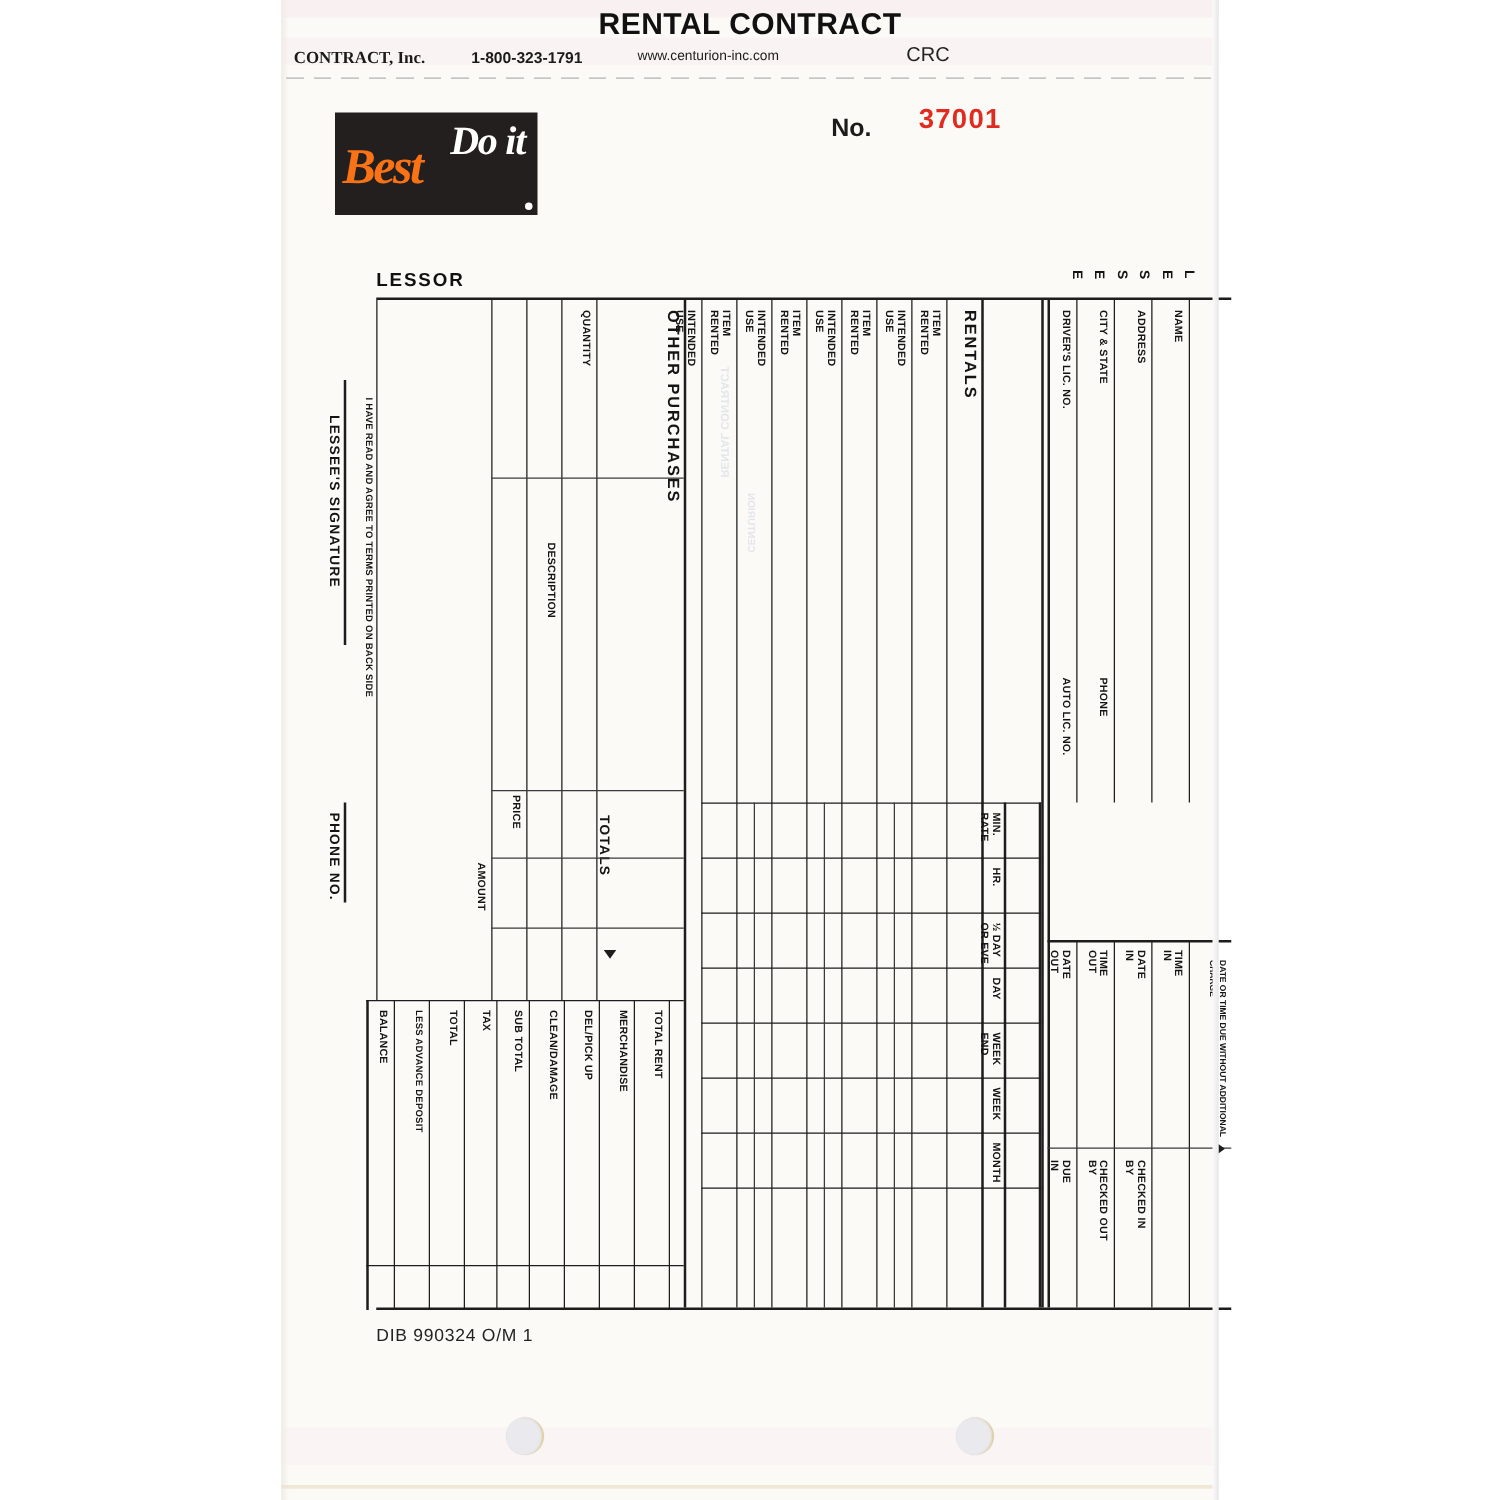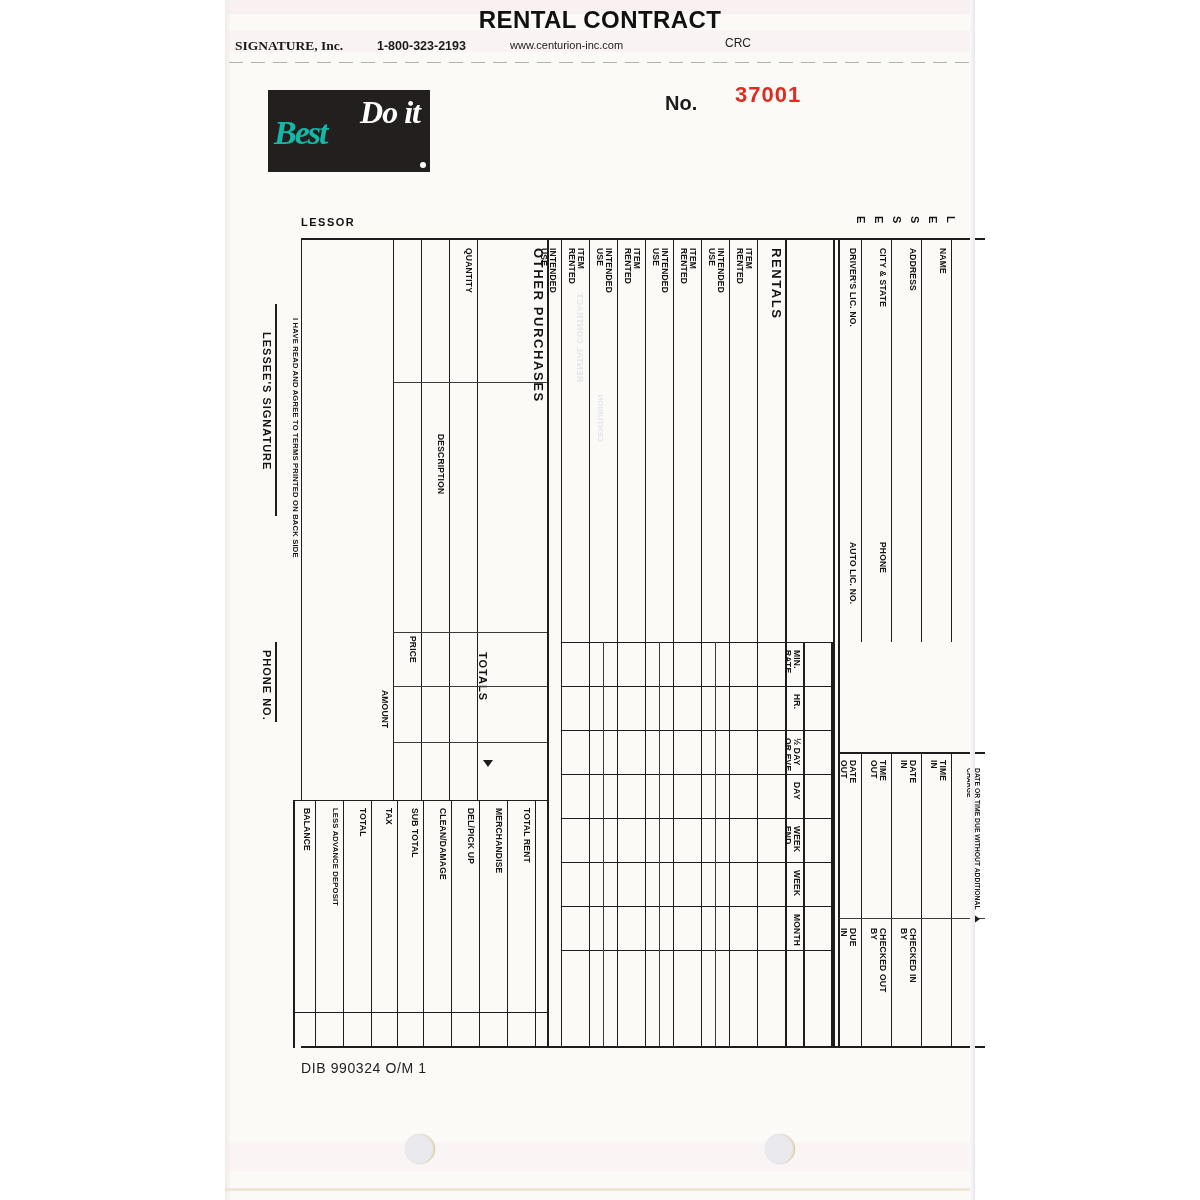"SIGNATURE, Inc." span.hdr-company { text: SIGNATURE -> CONTRACT }
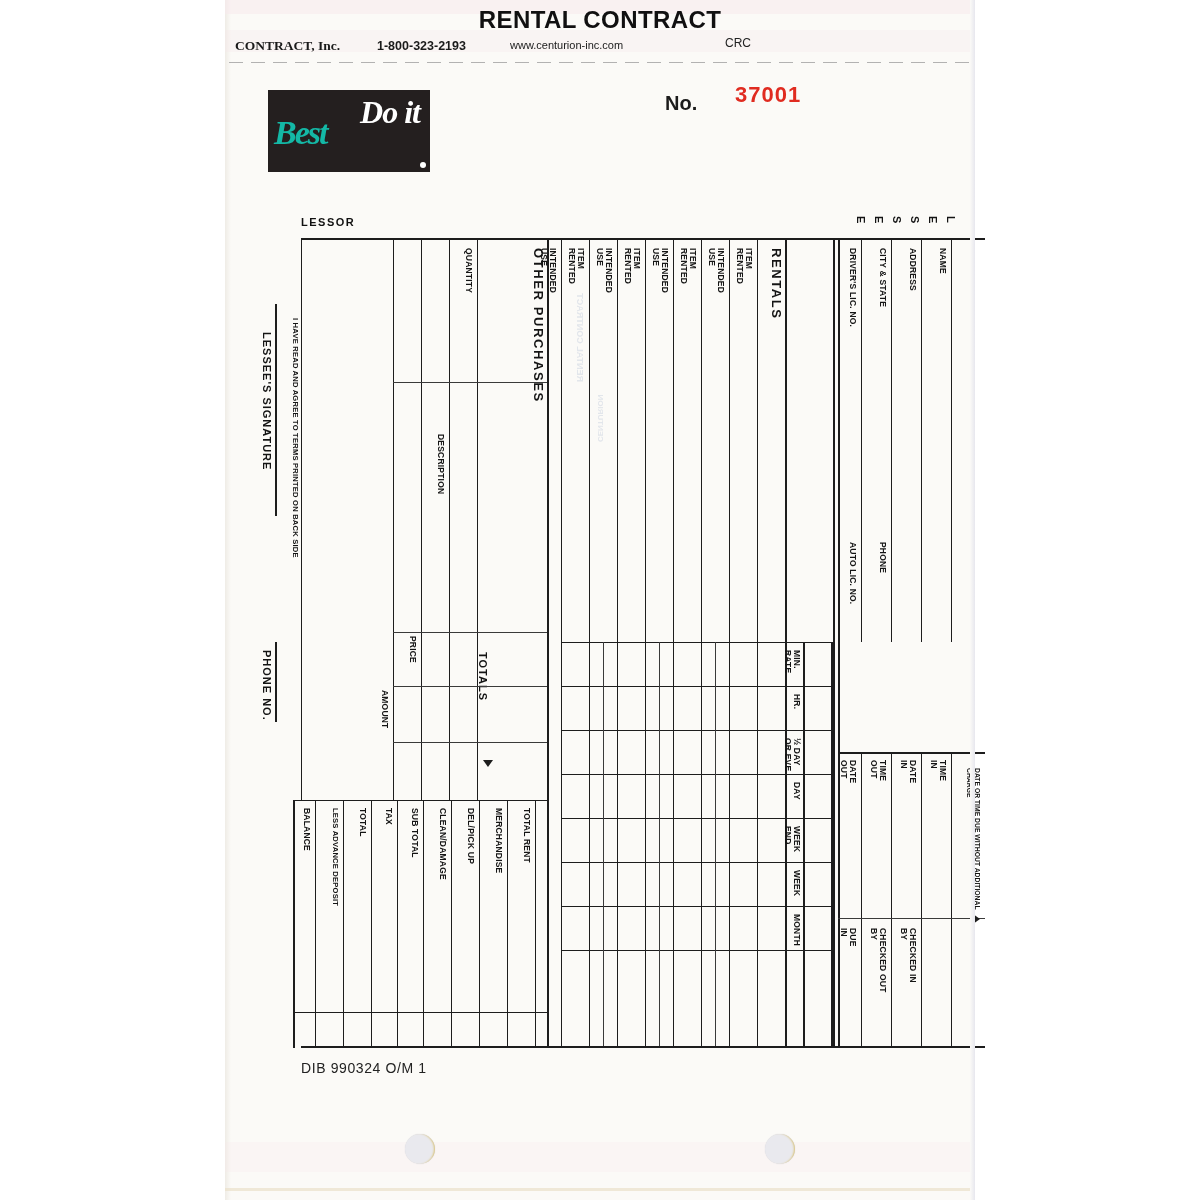"1-800-323-2193" span.hdr-phone { text: 1-800-323-2193 -> 1-800-323-1791 }
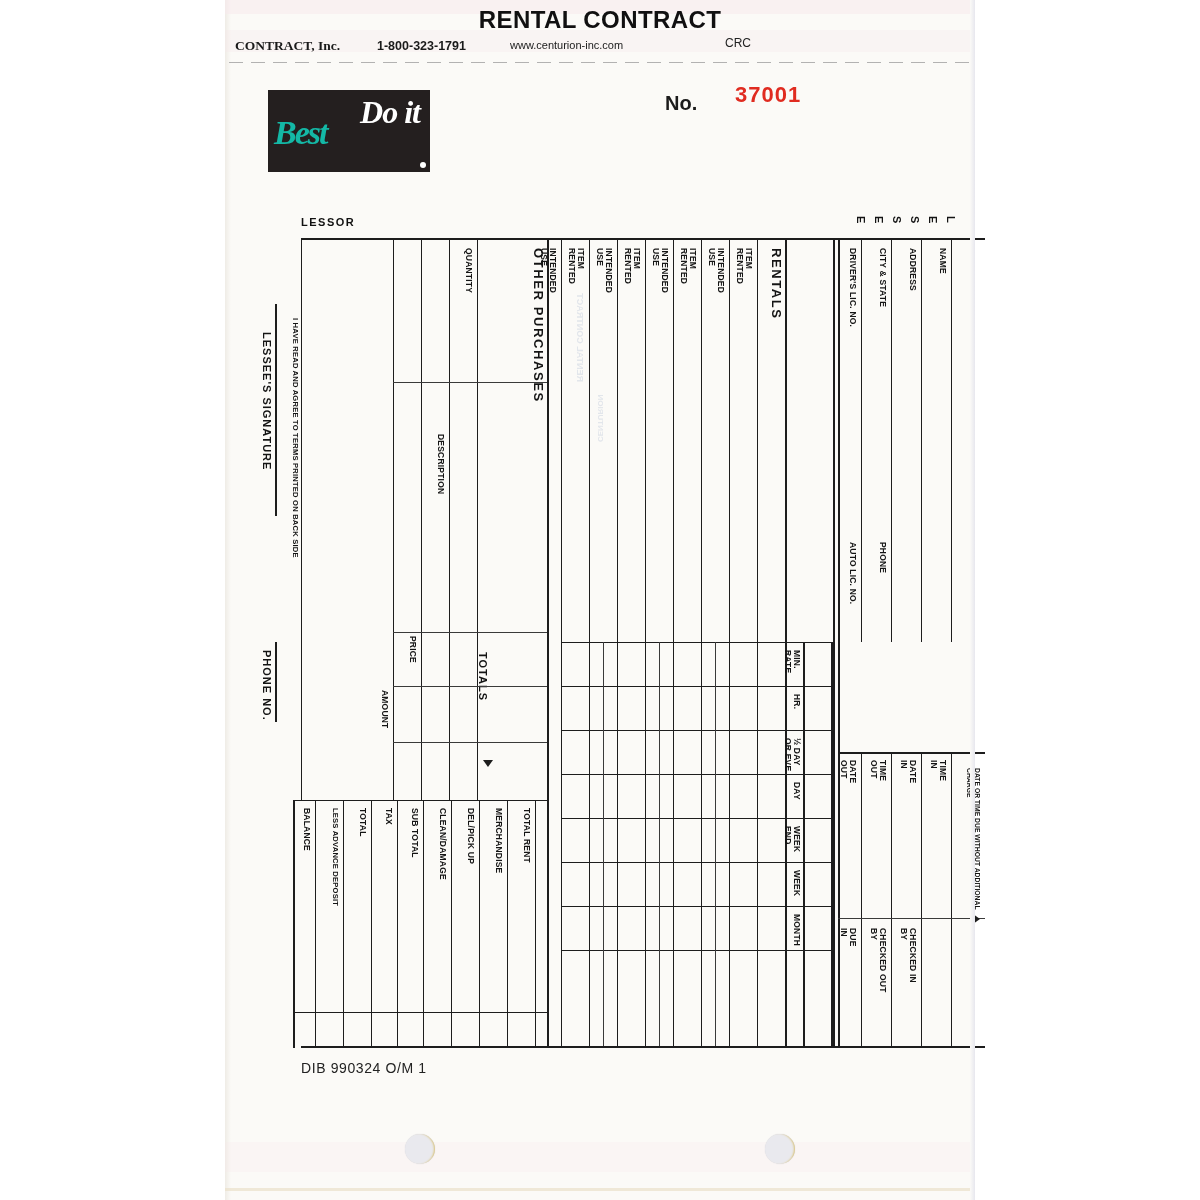"CRC" .hdr-crc { font-size: 12px -> 16px }
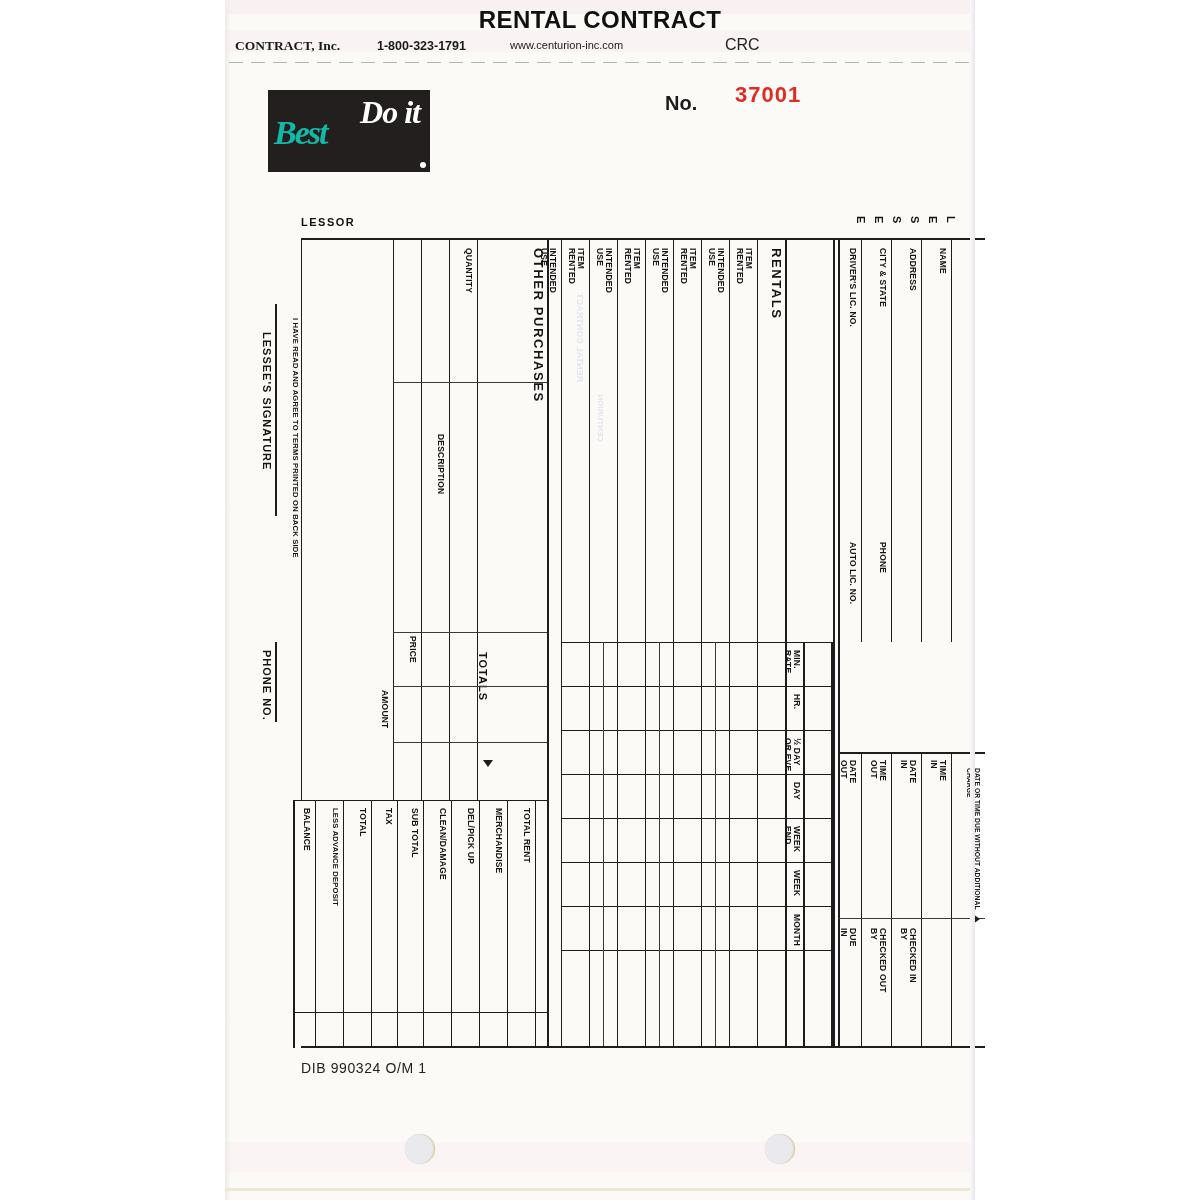"Best" #logo .best { color: #14b8a6 -> #f97316; font-size: 34px -> 40px }
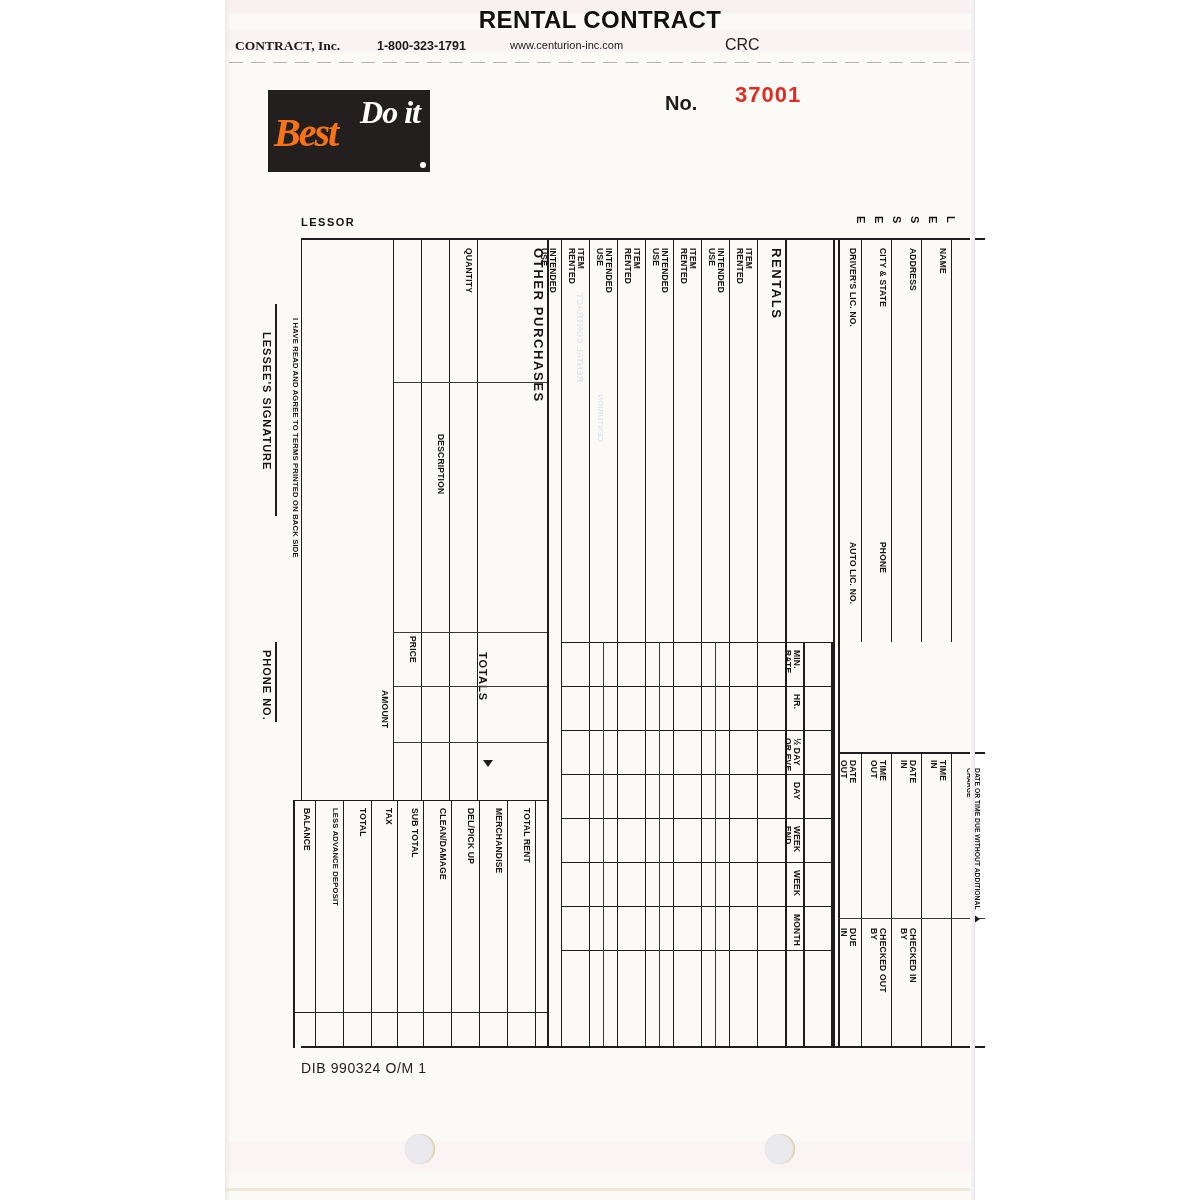"LESSOR" .lessor-ttl { font-size: 11px -> 15px }
